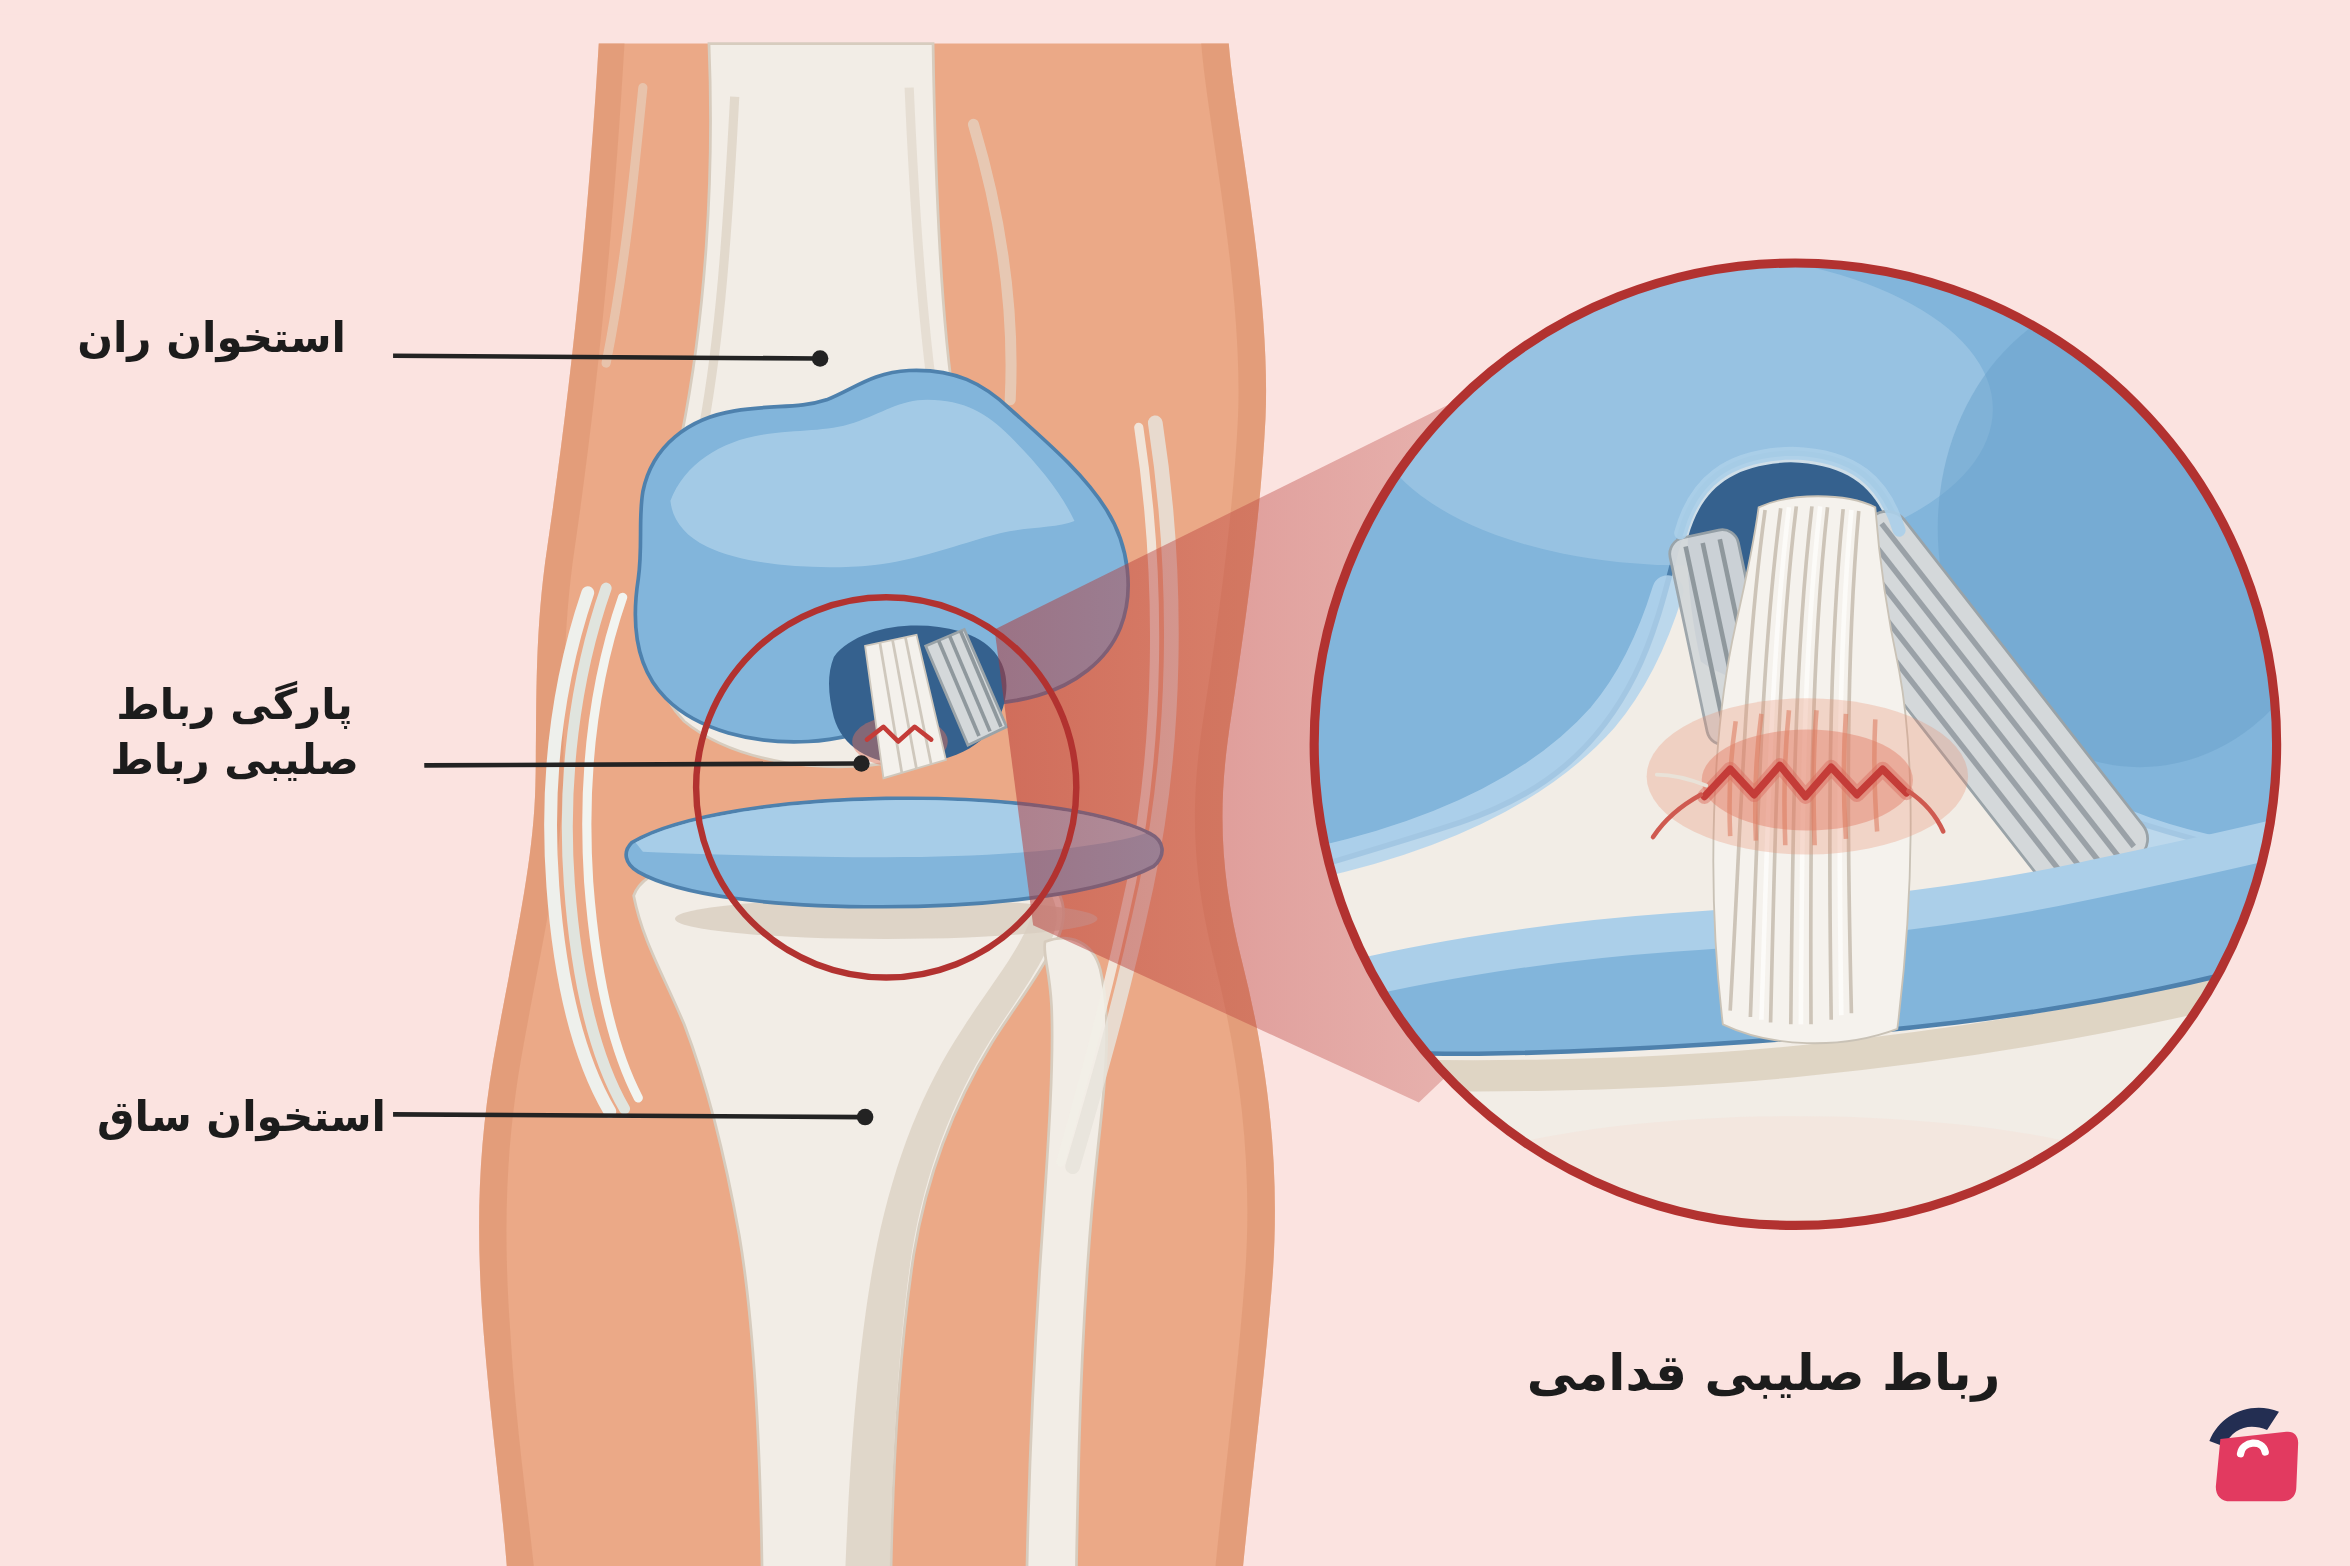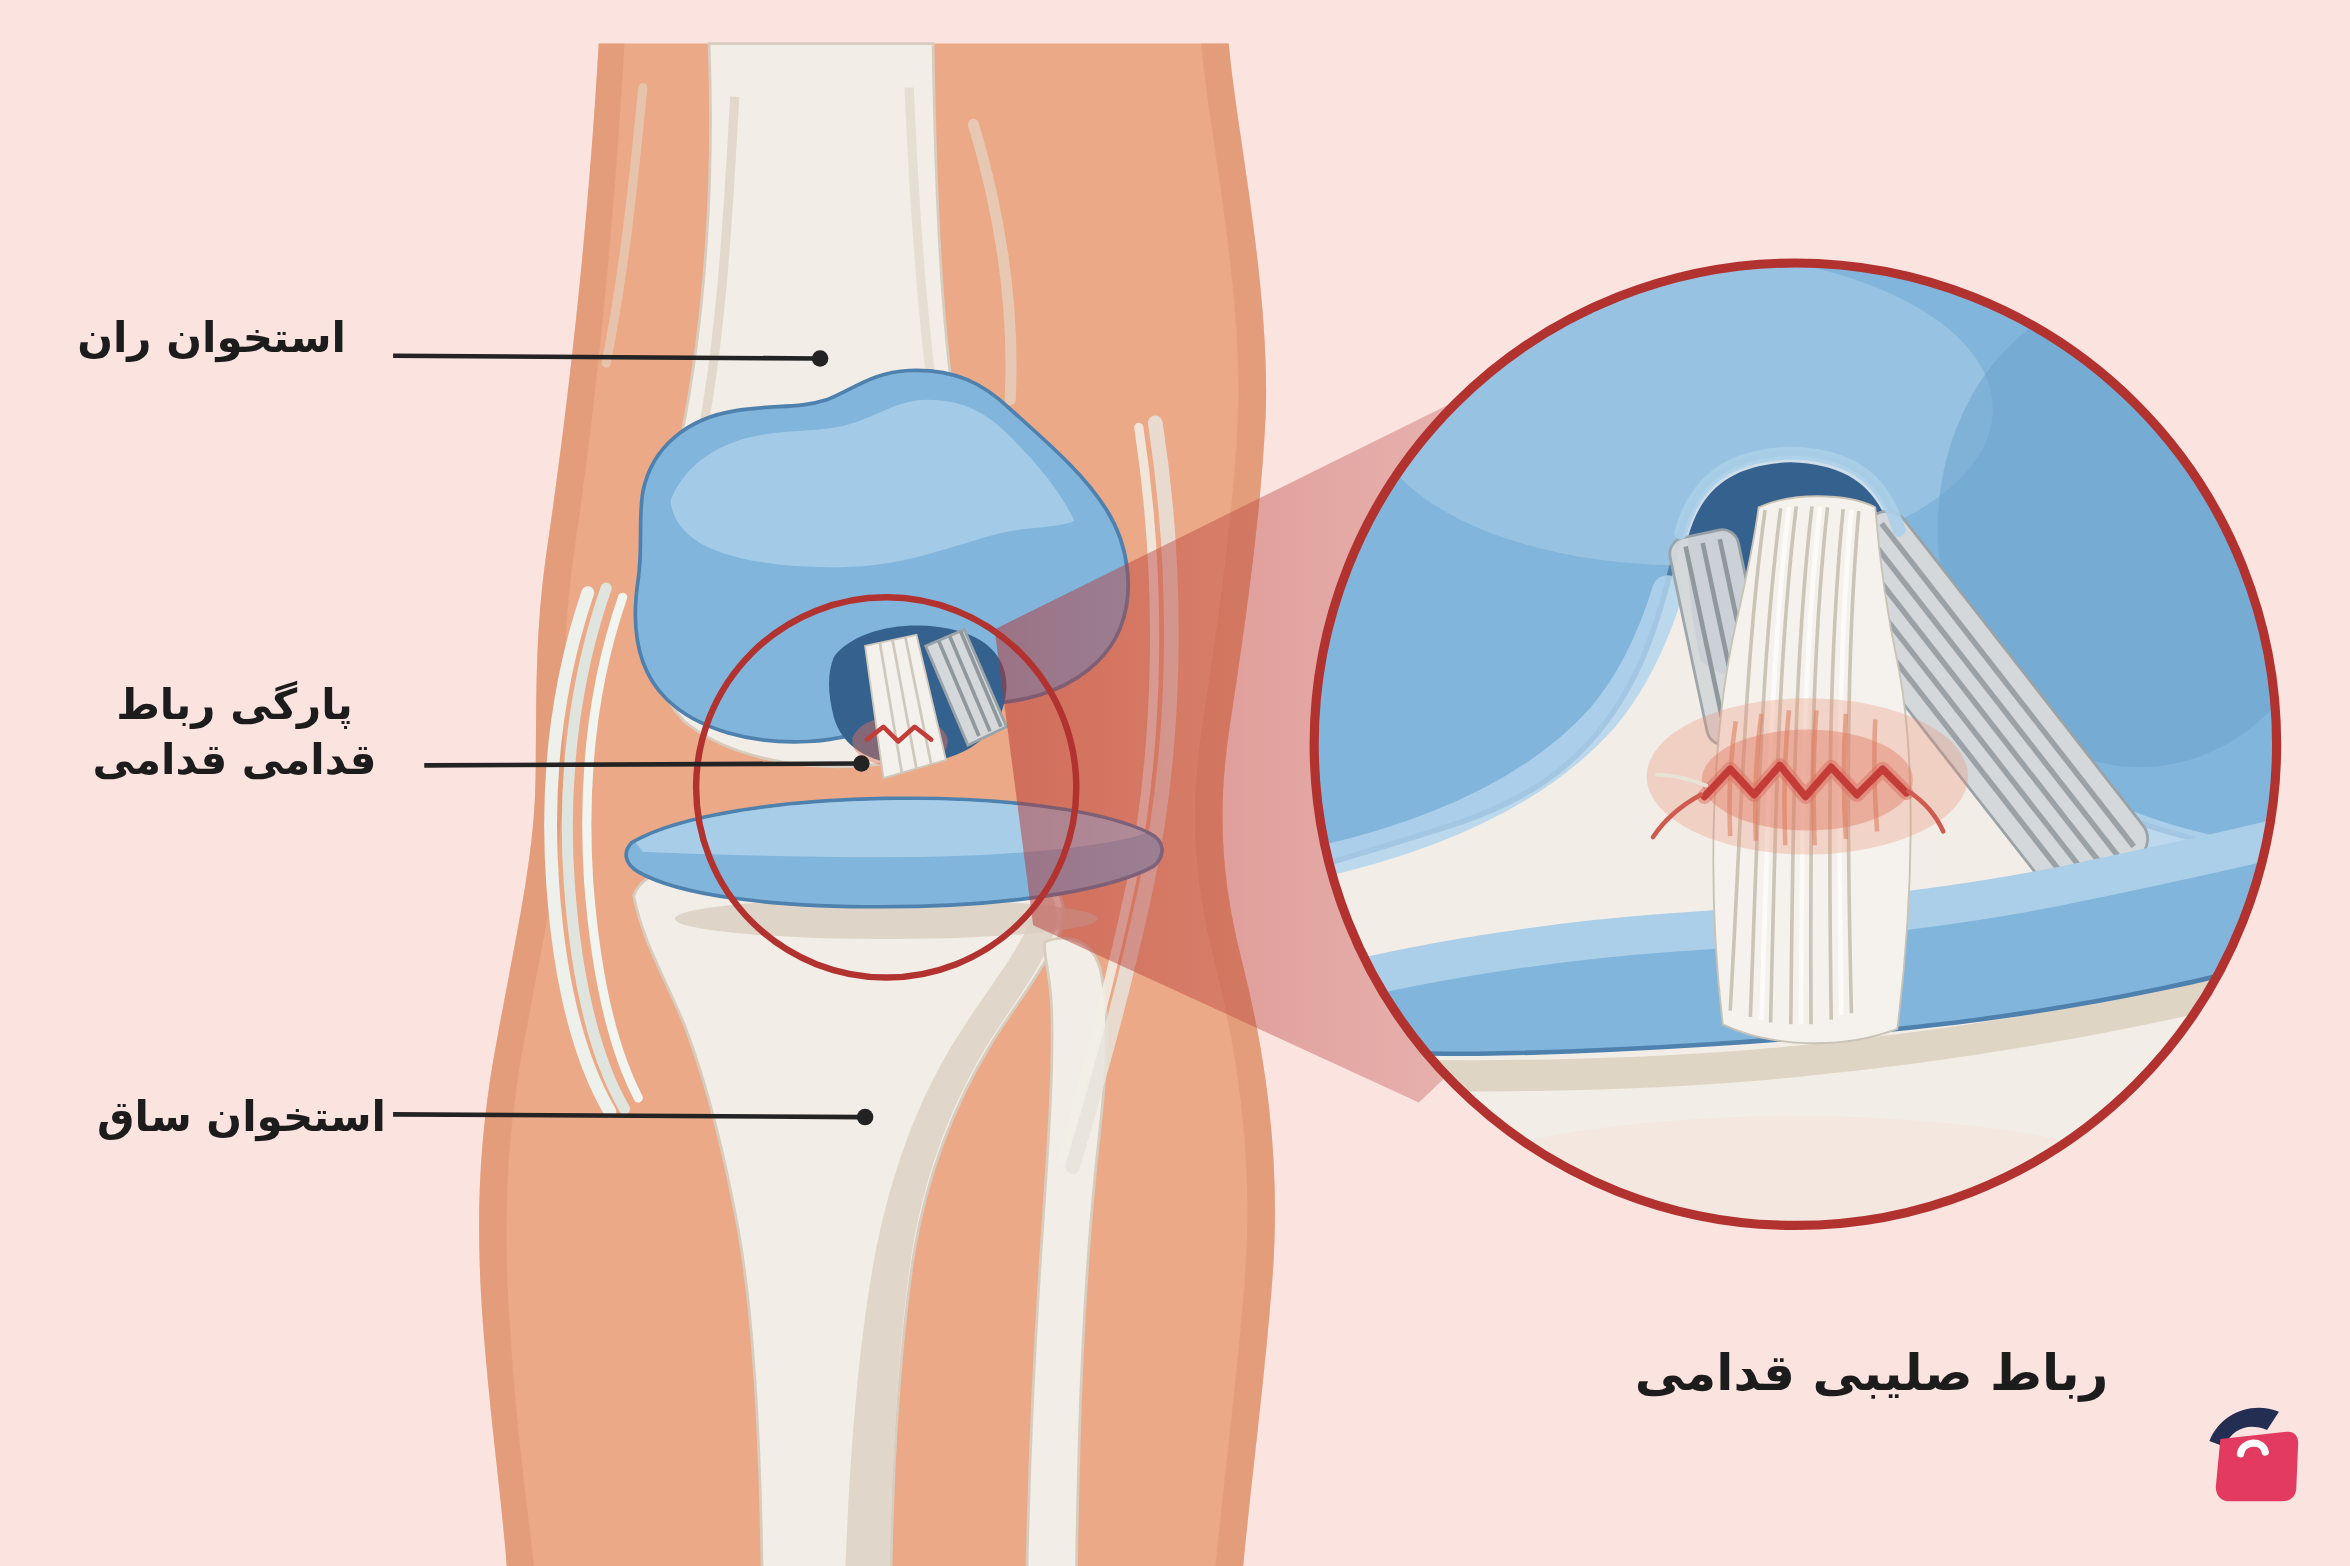"قدامی قدامی" div { text: قدامی قدامی -> صلیبی رباط }
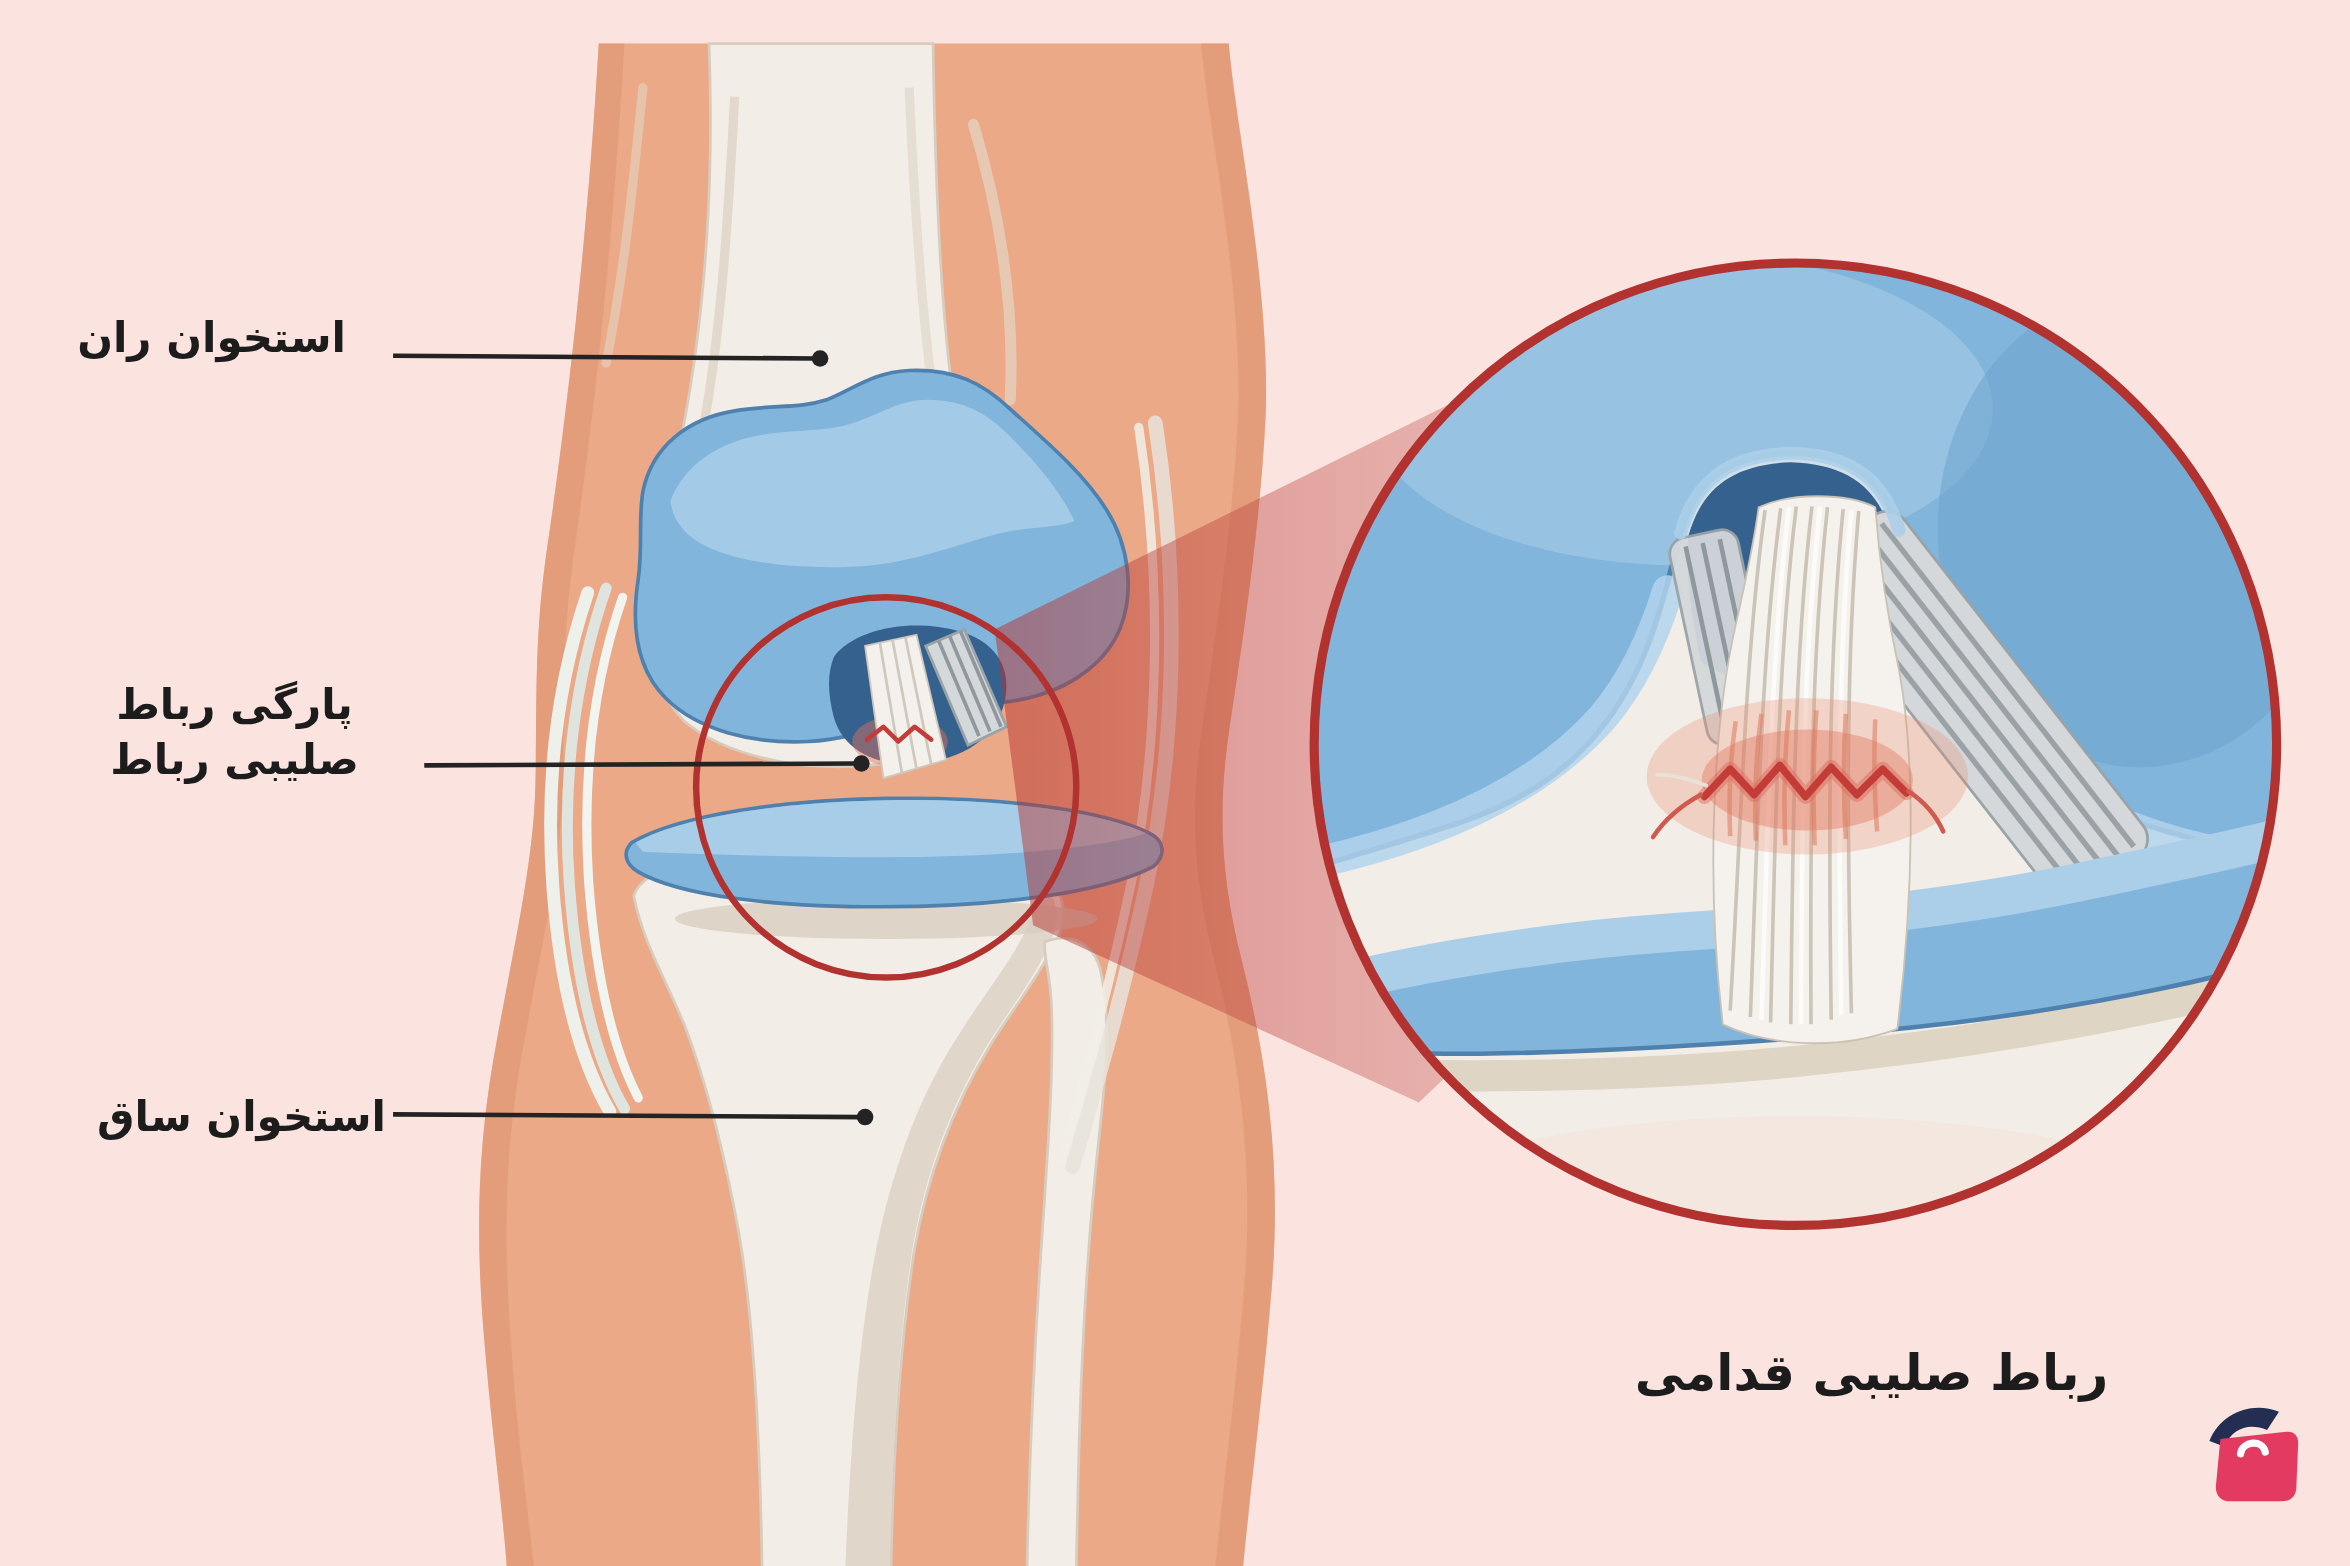"رباط صلیبی قدامی" div.caption { left: 1504px -> 1396px }
